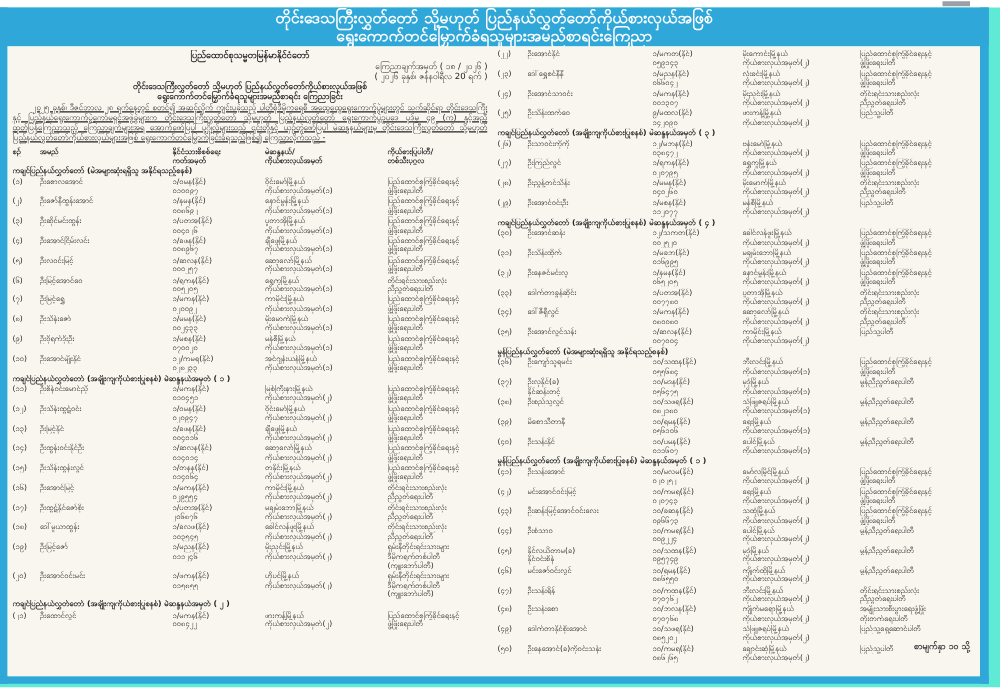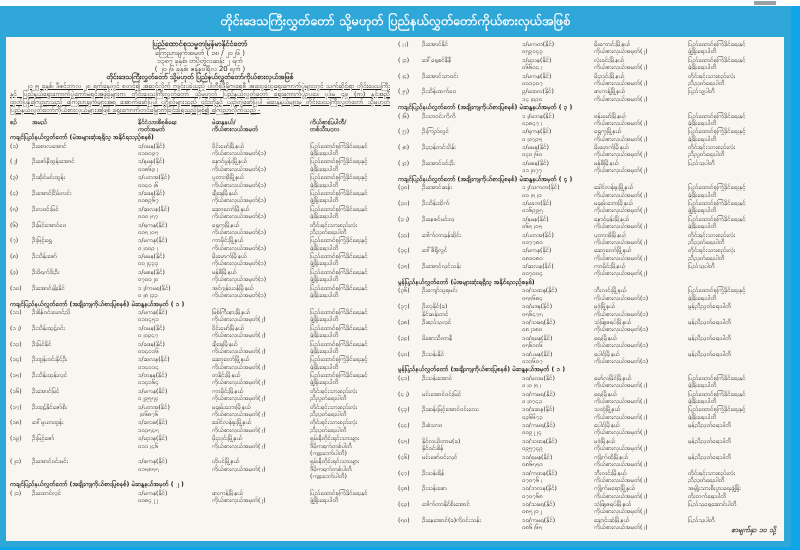"တိုင်းဒေသကြီးလွှတ်တော် သို့မဟုတ်" .page { background: #0ea5e9 -> #5eead4 }
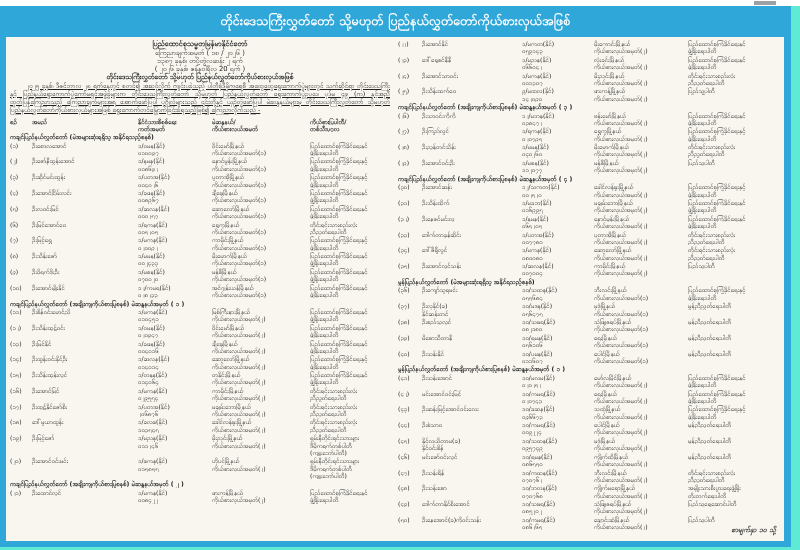"ရွေးကောက်တင်မြှောက်ခံရသူများအမည်စာရင်းကြ" div { html: none -> <div>ရွေးကောက်တင်မြှောက်ခံရသူများအမည်စာရင်းကြေညာ</div> }
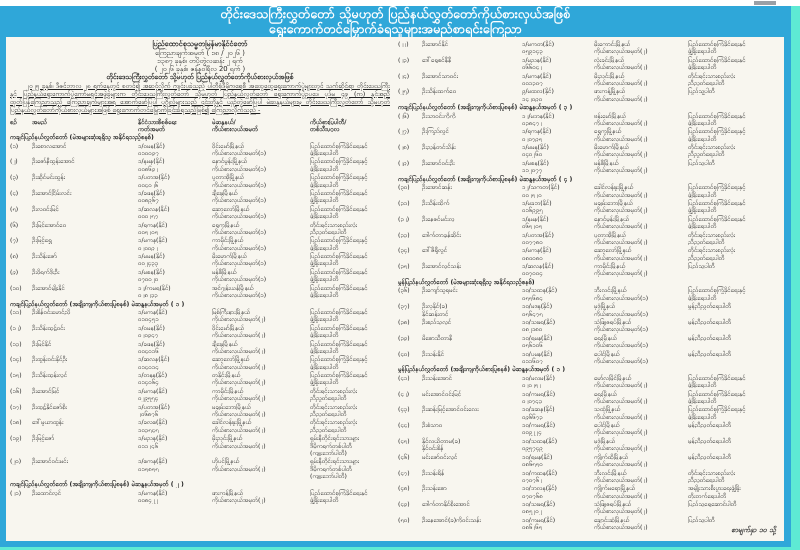"ကြေညာချက်အမှတ် ( ၁၈ / ၂၀၂၆" .doc-head .h2 { text-align: none -> right }
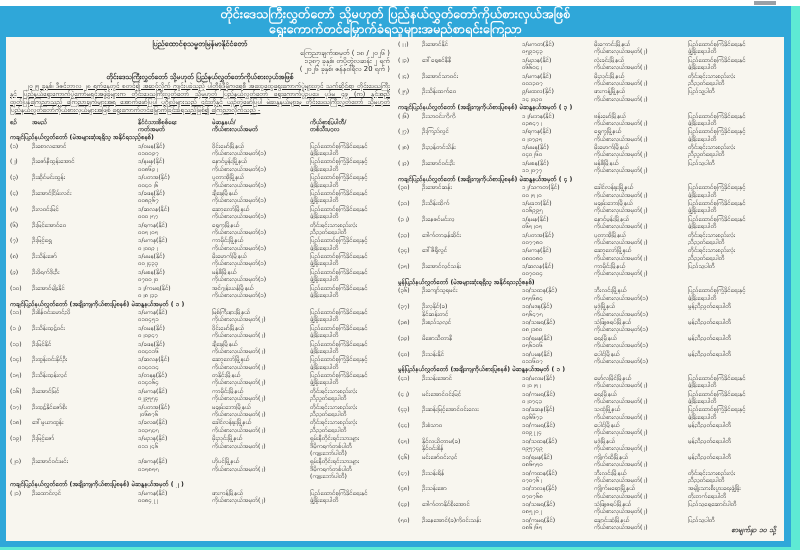"၁၃၈၇ ခုနှစ်၊ တပို့တွဲလဆန်း ၂ ရက်" div.h2 { html: <div>၁၃၈၇ ခုနှစ်၊ တပို့တွဲလဆန်း ၂ ရက်</div> -> none }
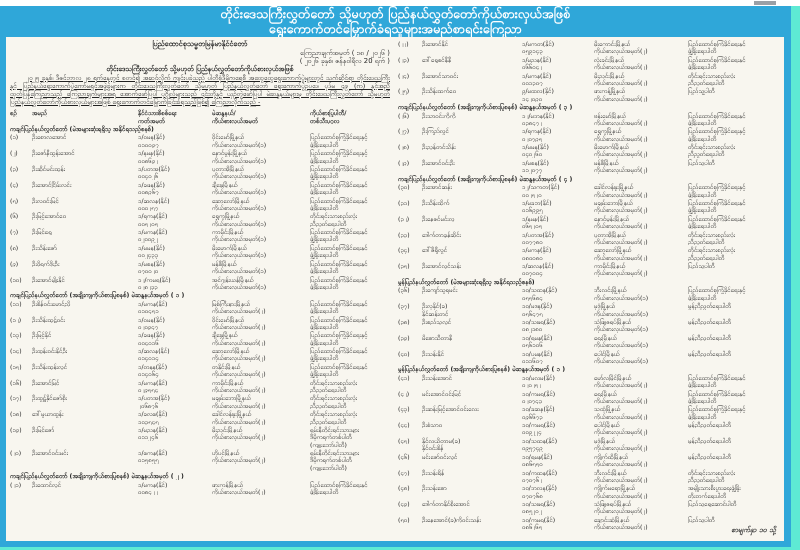"ရွေးကောက်တင်မြှောက်ခံရသူများအမည်စာရင်း" div.h3 { html: none -> <div>ရွေးကောက်တင်မြှောက်ခံရသူများအမည်စာရင်း ကြေညာခြင်း</div> }
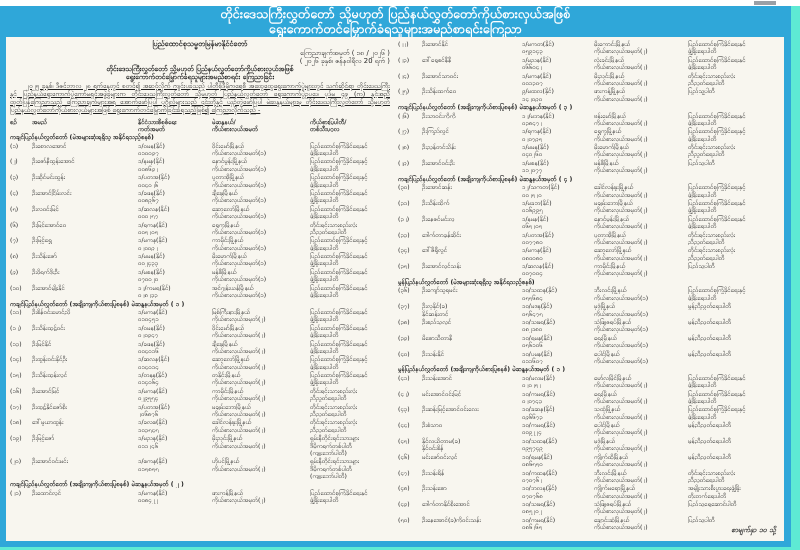"စာမျက်နှာ ၁၀ သို့" .footer-note { bottom: 3px -> 16px; font-style: italic -> none }
